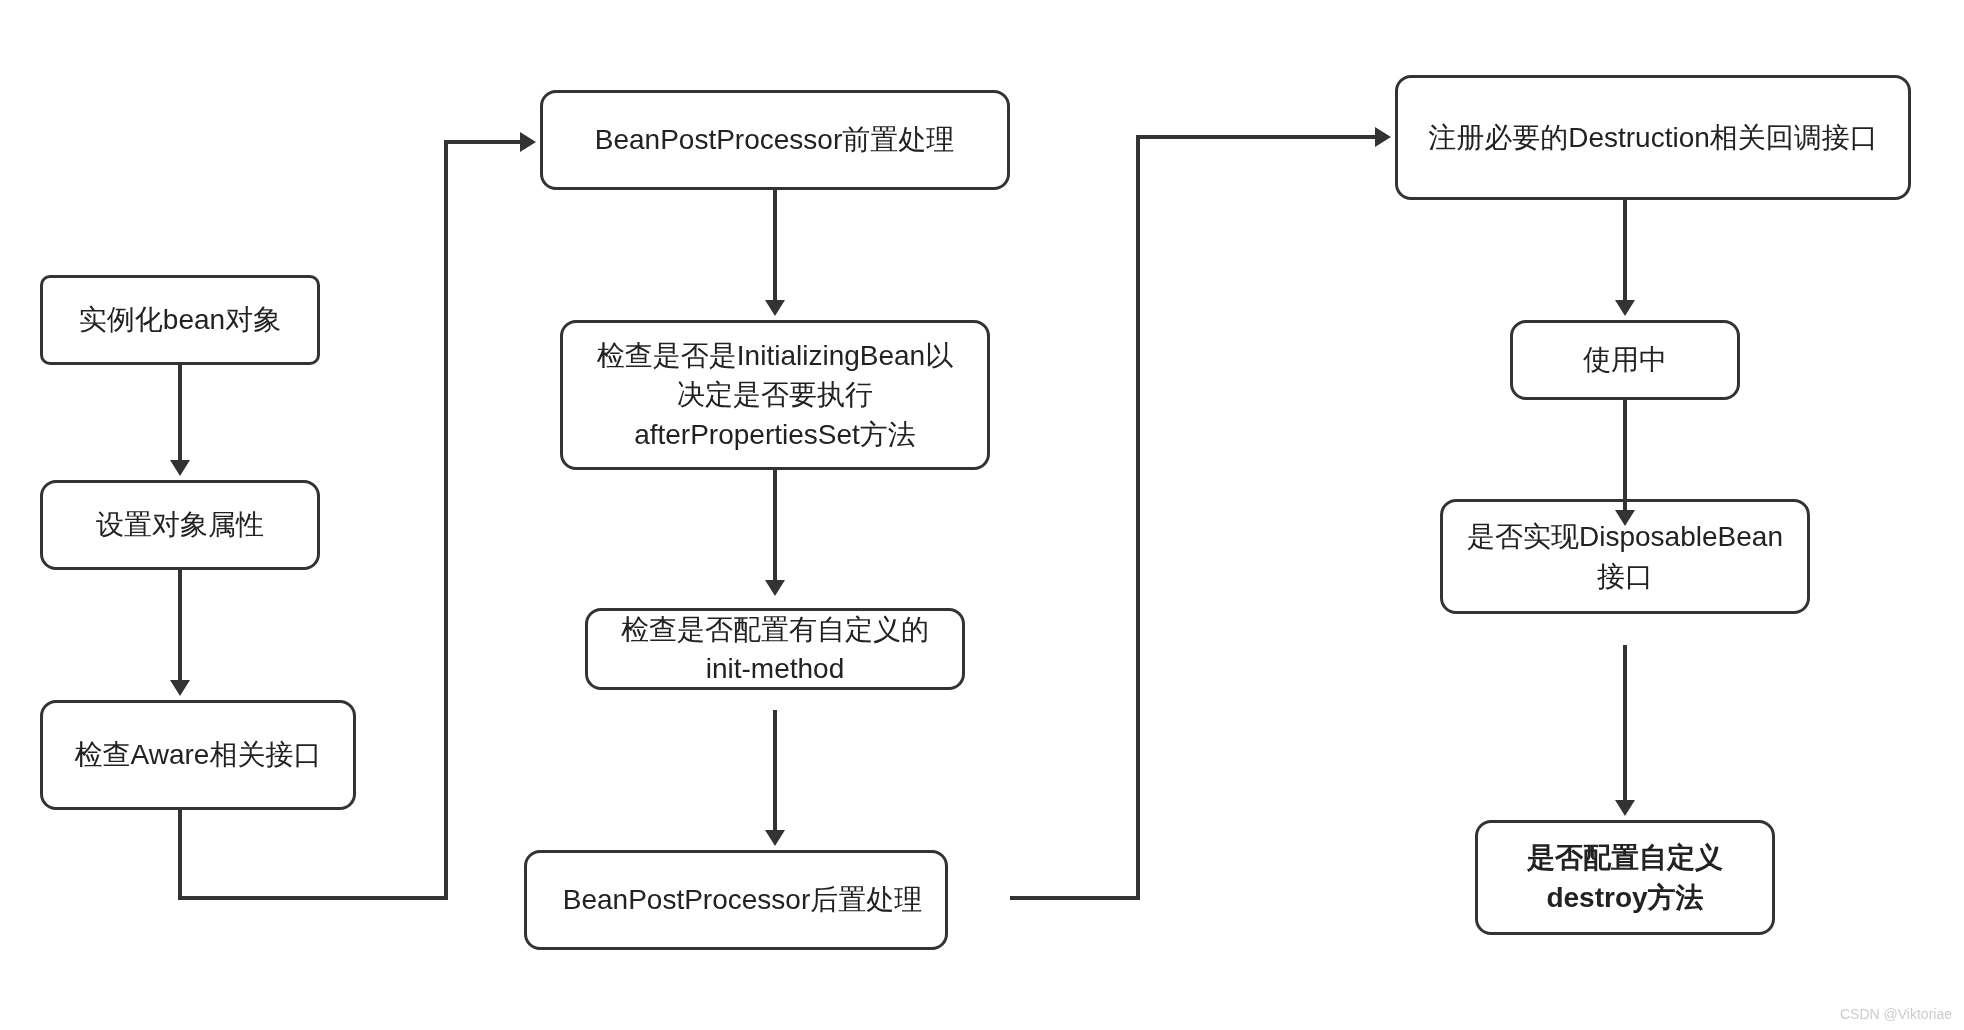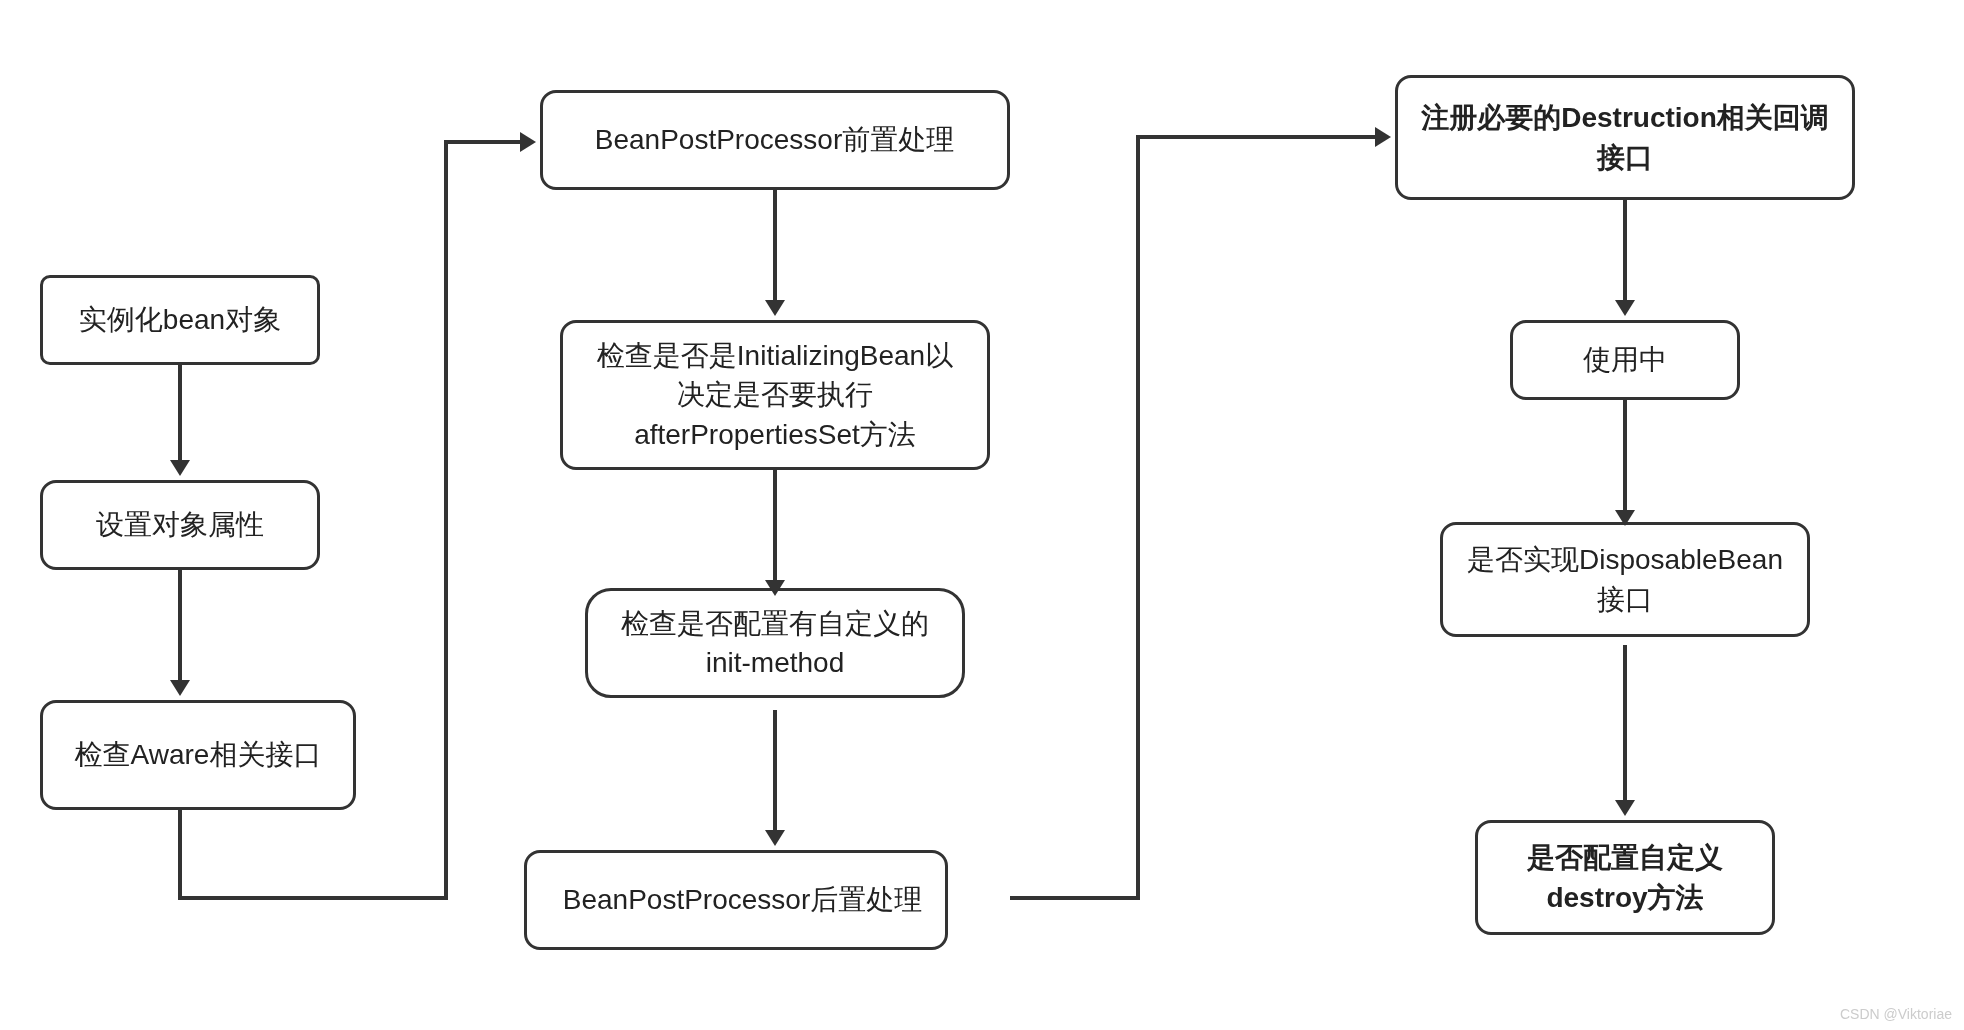"注册必要的Destruction相关回调接口" div.node { font-weight: bold -> none; width: 460px -> 516px }
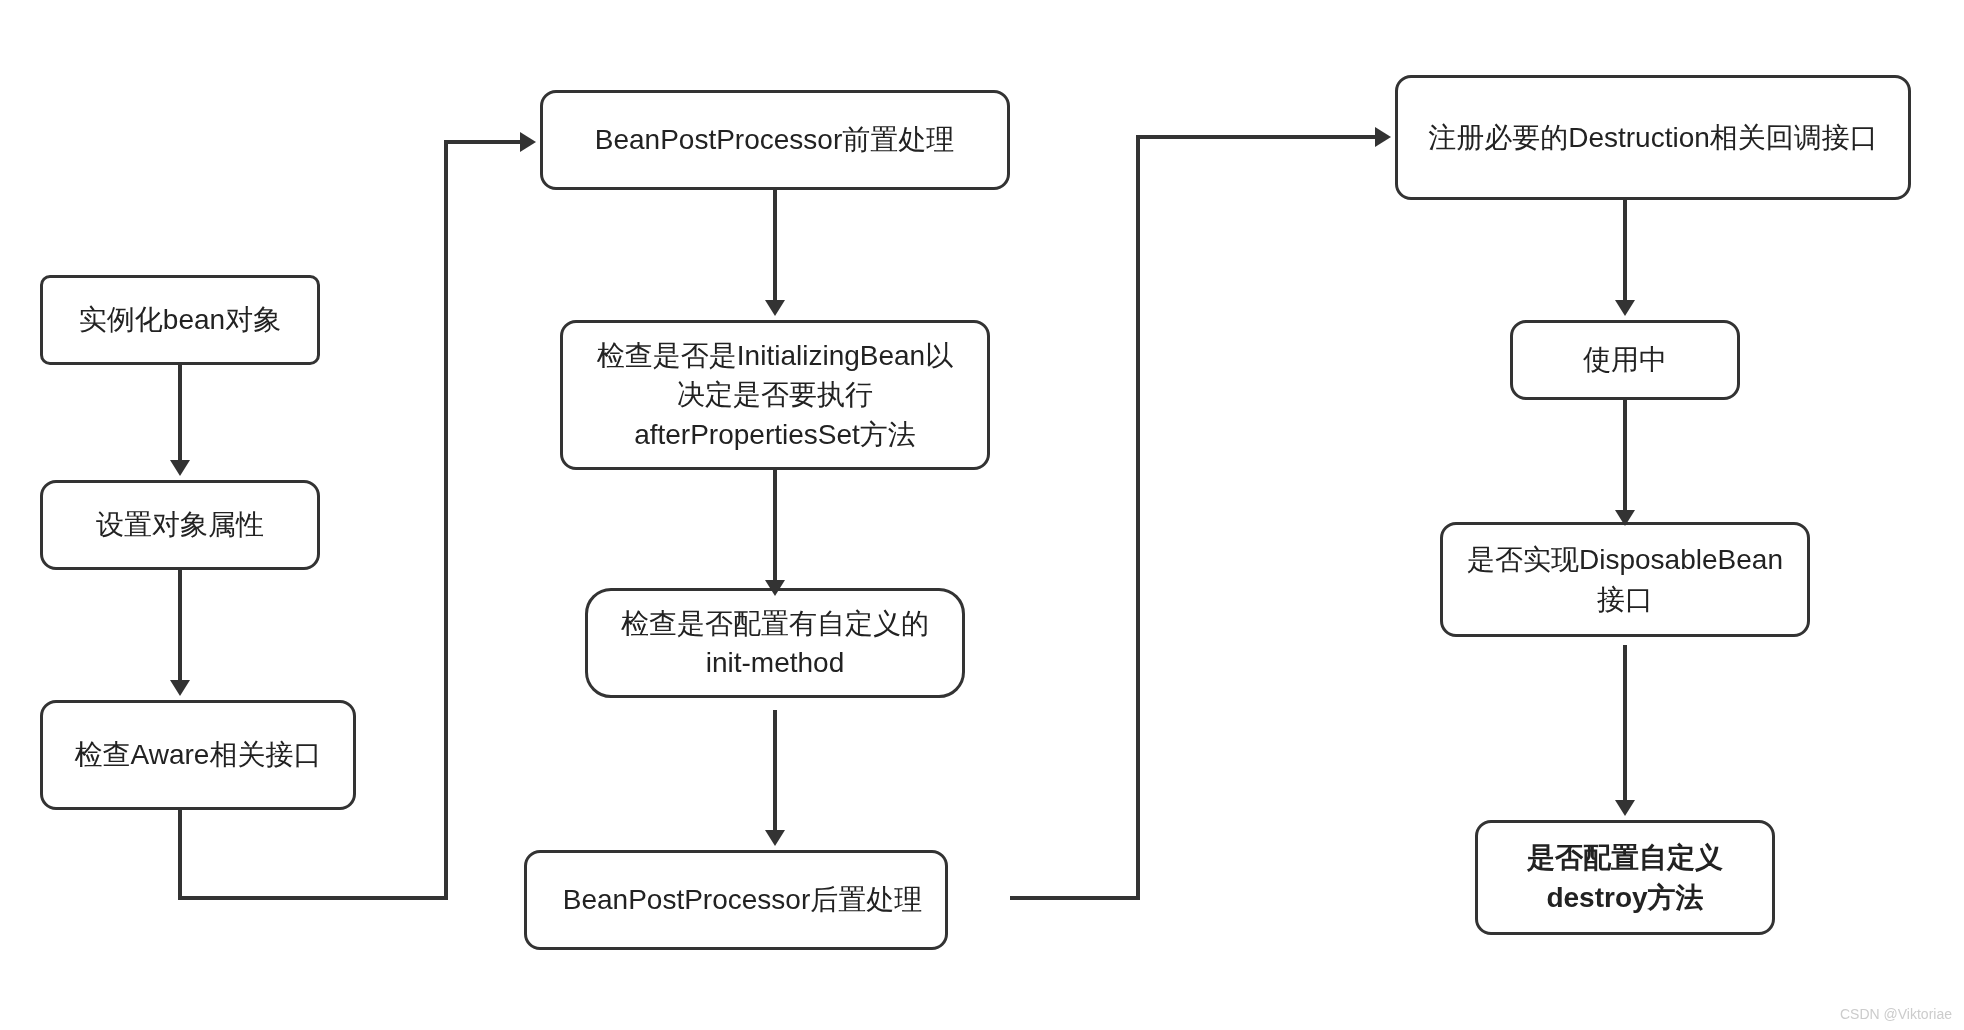"是否实现DisposableBean接口" div.node { top: 522px -> 499px }
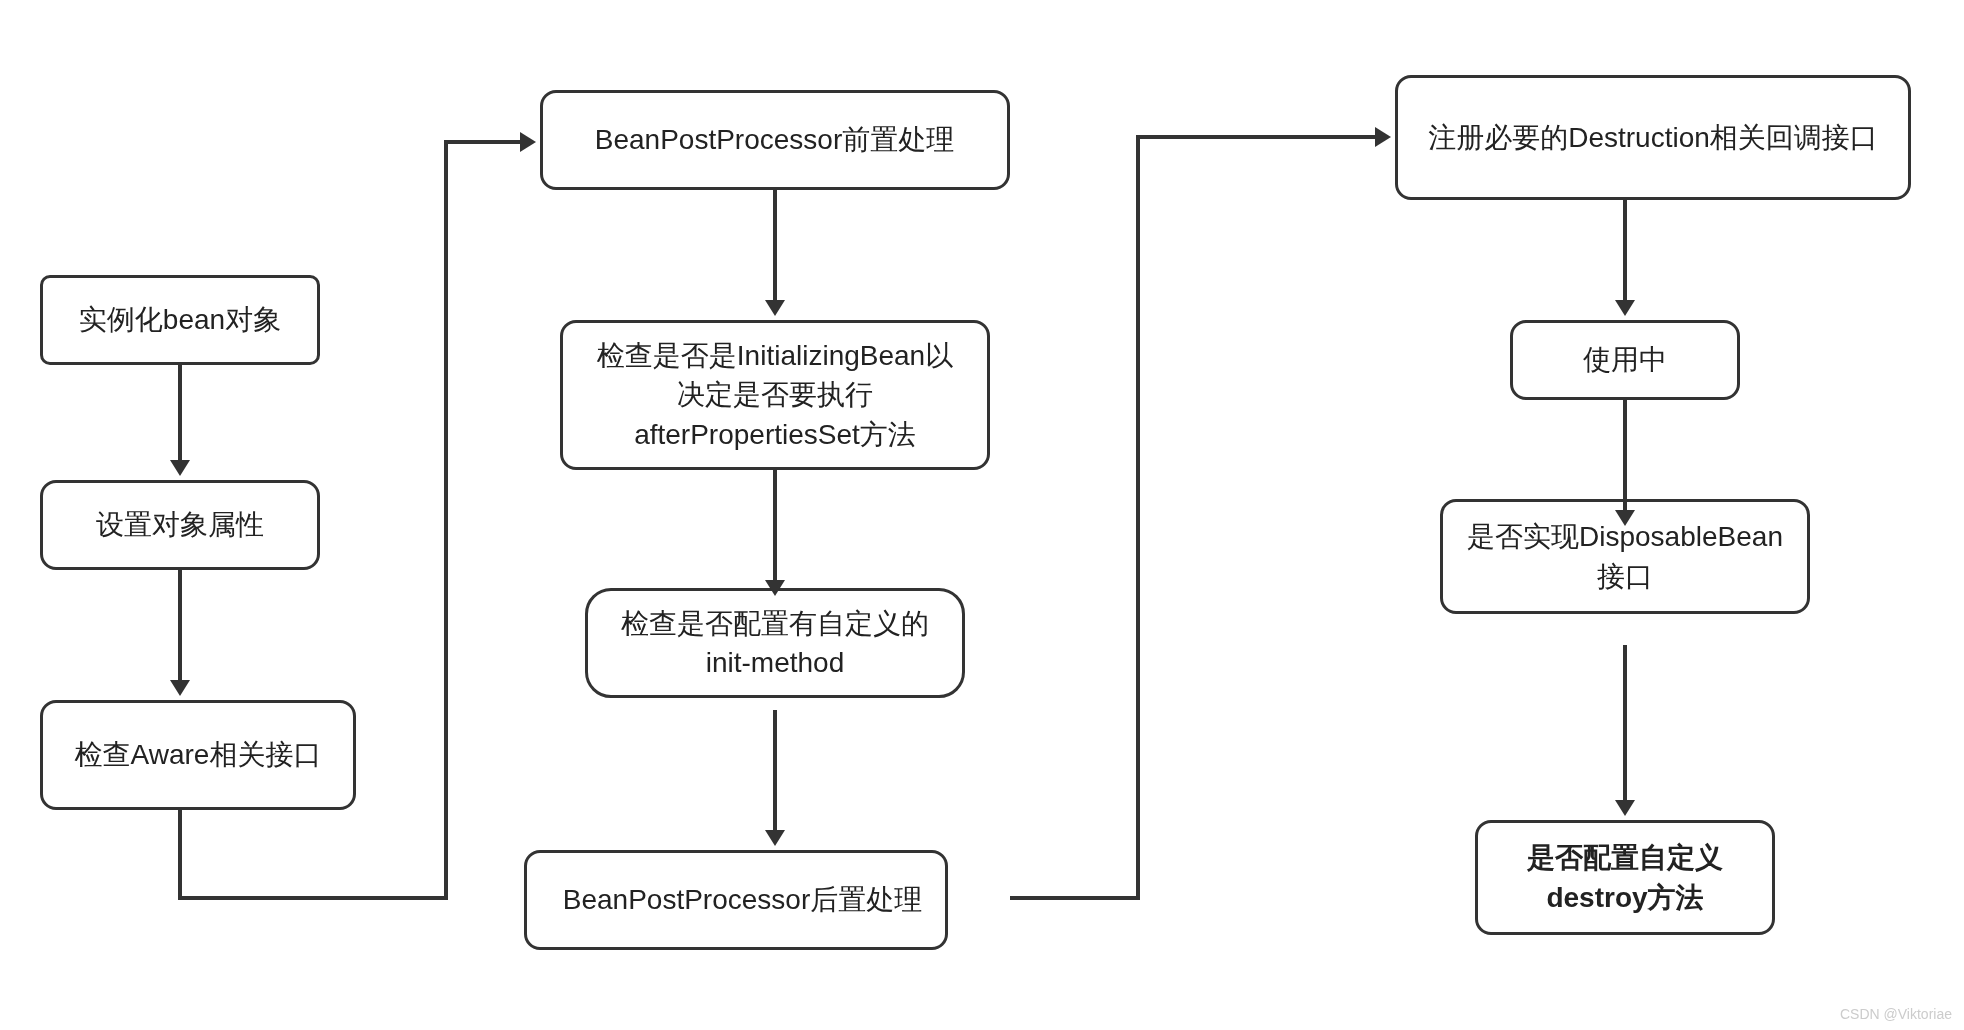"检查是否配置有自定义的init-method" div.node { border-radius: 26px -> none; height: 110px -> 82px; top: 588px -> 608px }
